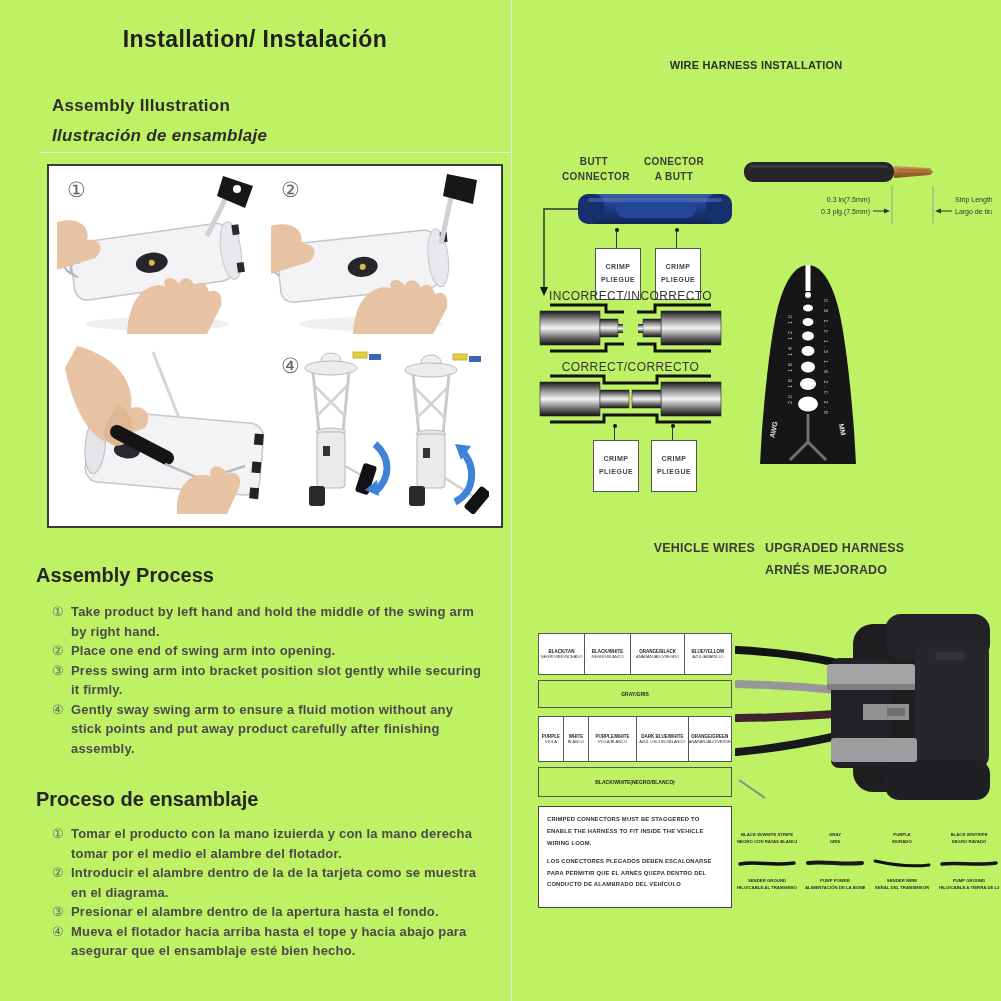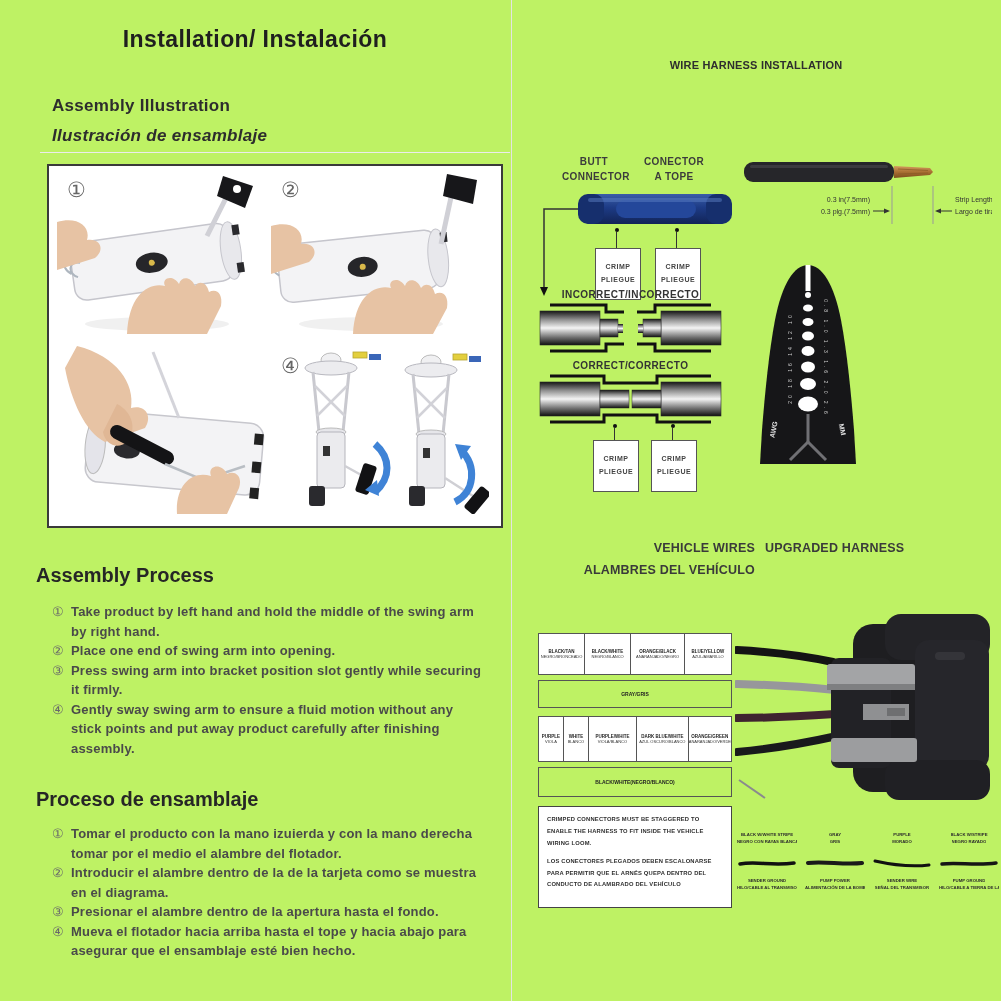"CONECTOR A TOPE" div.abs { text: TOPE -> BUTT }
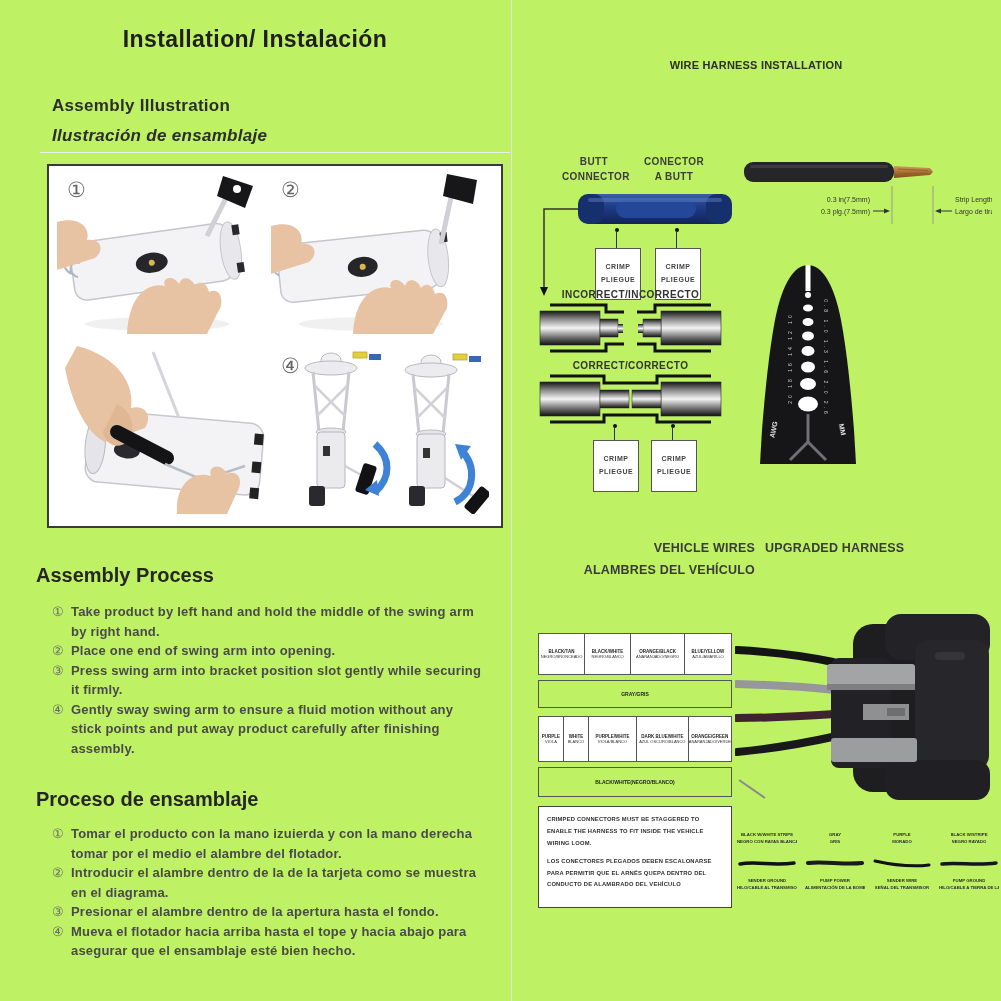"INCORRECT/INCORRECTO" .diag-lab { font-size: 10px -> 12px; font-weight: bold -> normal }
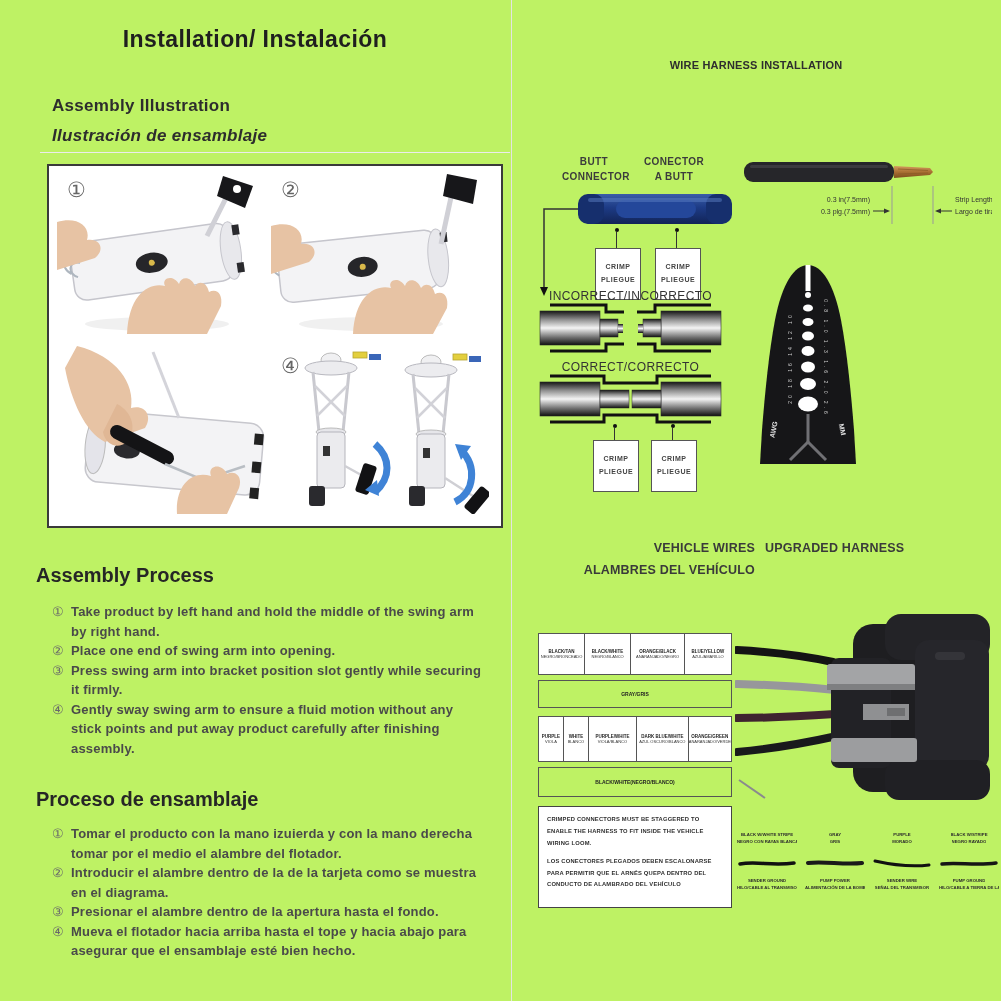"ALAMBRES DEL VEHÍCULO" div { html: <div>ALAMBRES DEL VEHÍCULO</div> -> none }
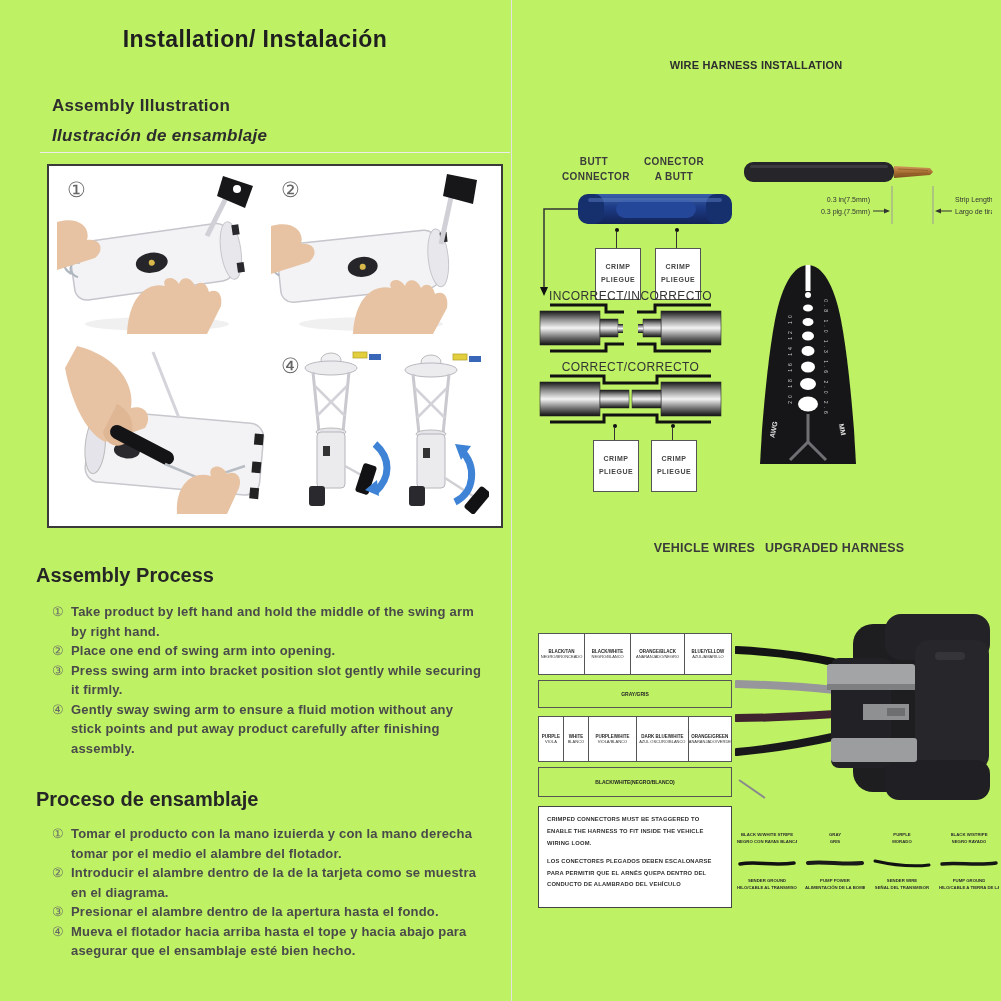"ARNÉS MEJORADO" div { html: none -> <div>ARNÉS MEJORADO</div> }
